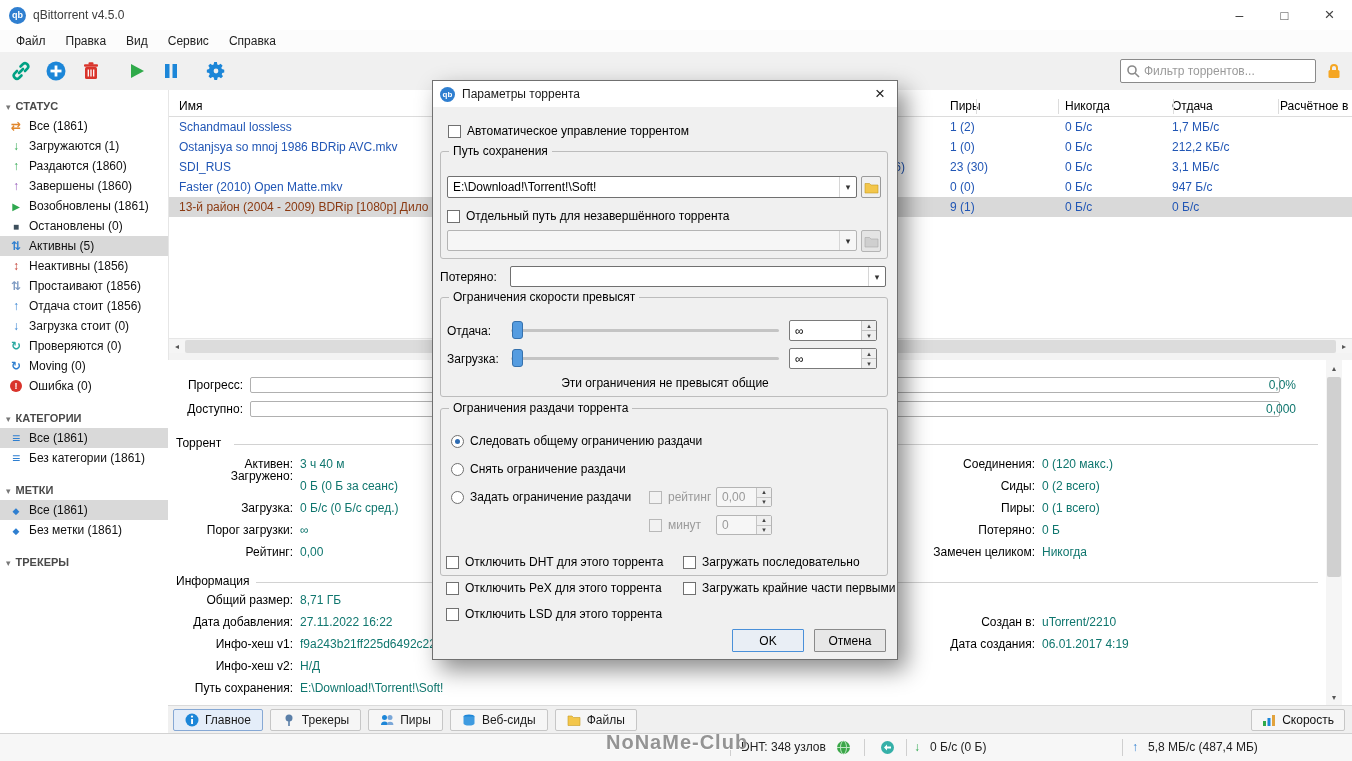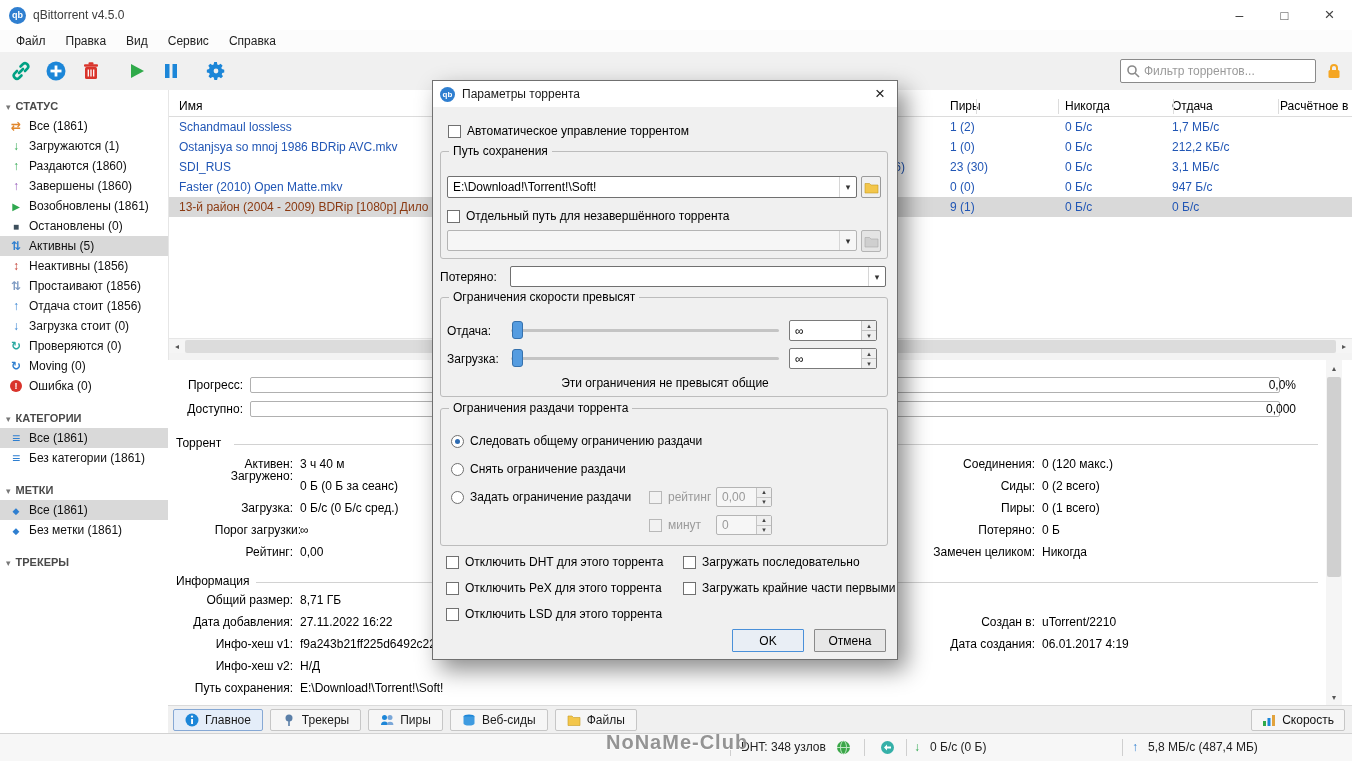"0,0%" .d-value { color: #000000 -> #0f766e }
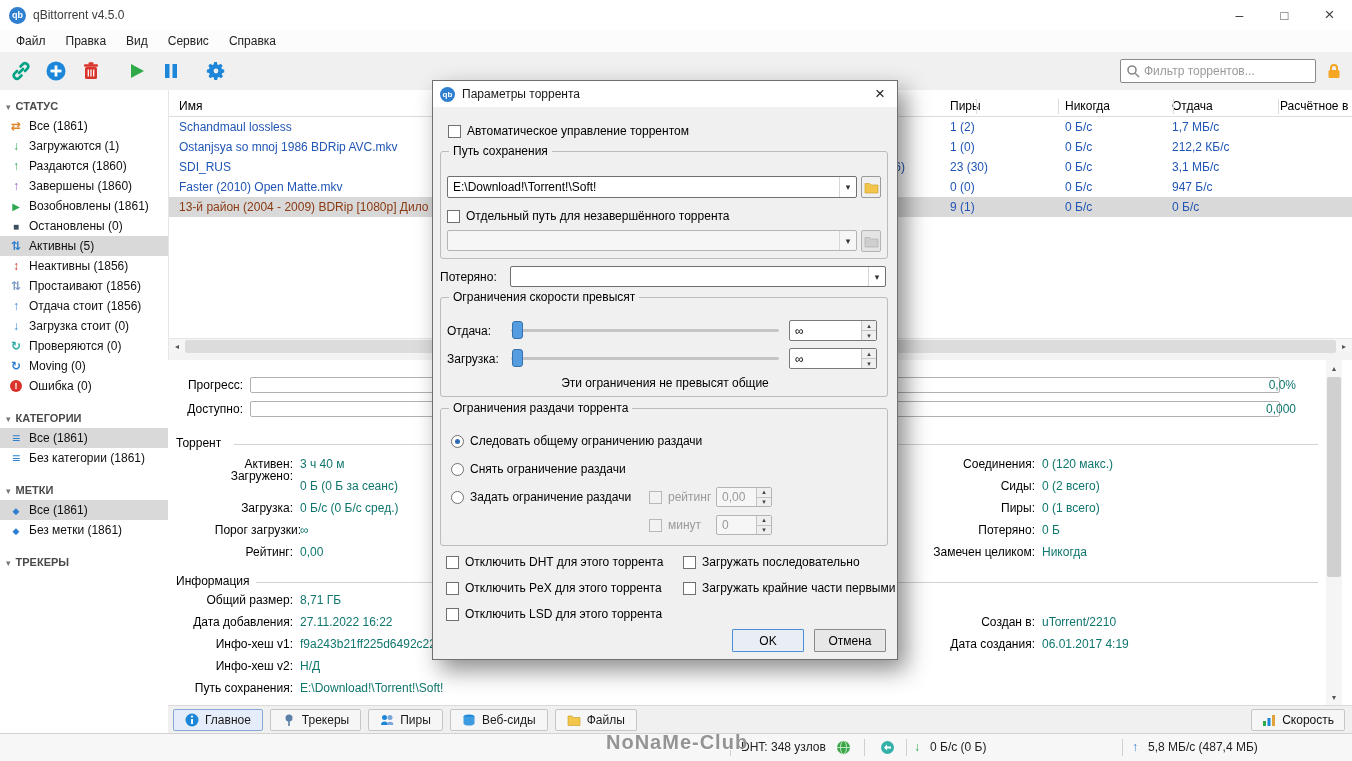"Ограничения раздачи торрента" div.group { height: 138px -> 168px }
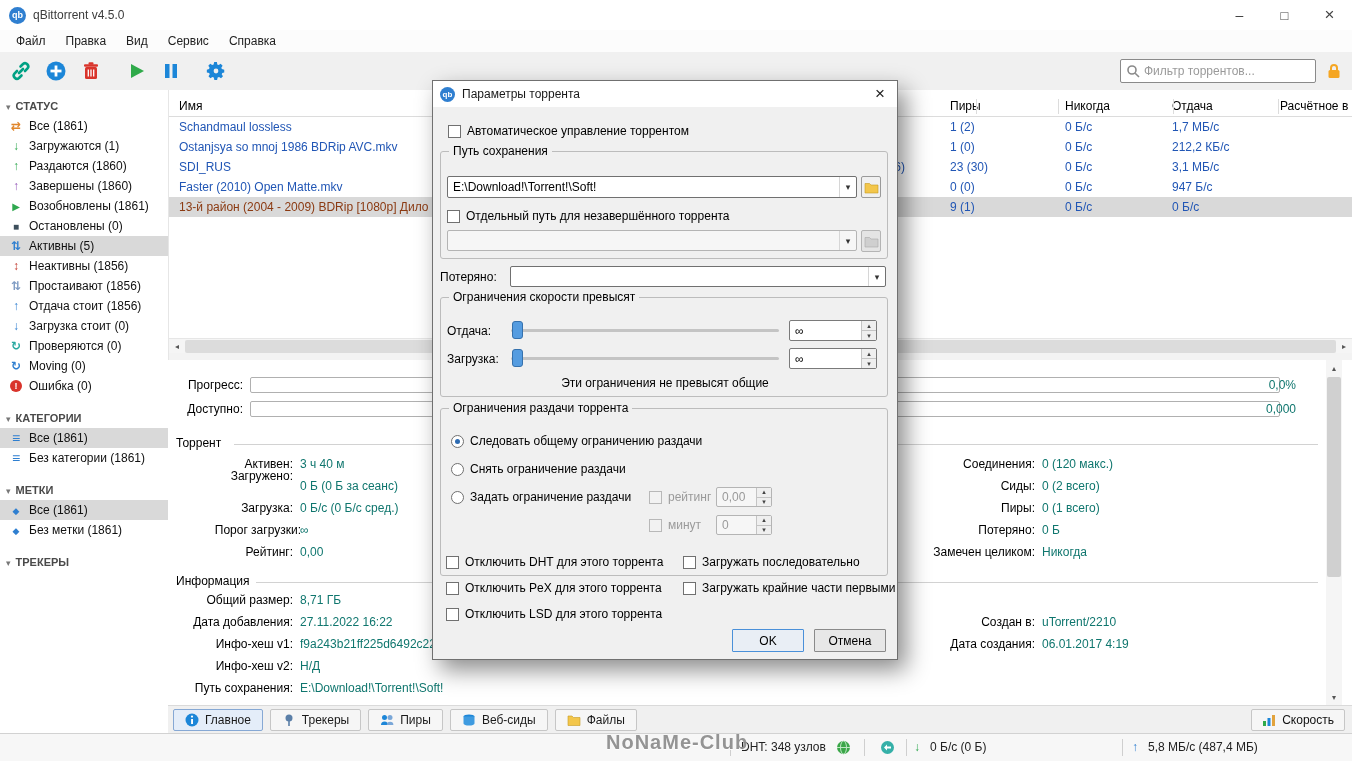"Порог загрузки:" span.d-label { left: 8px -> 0 }
